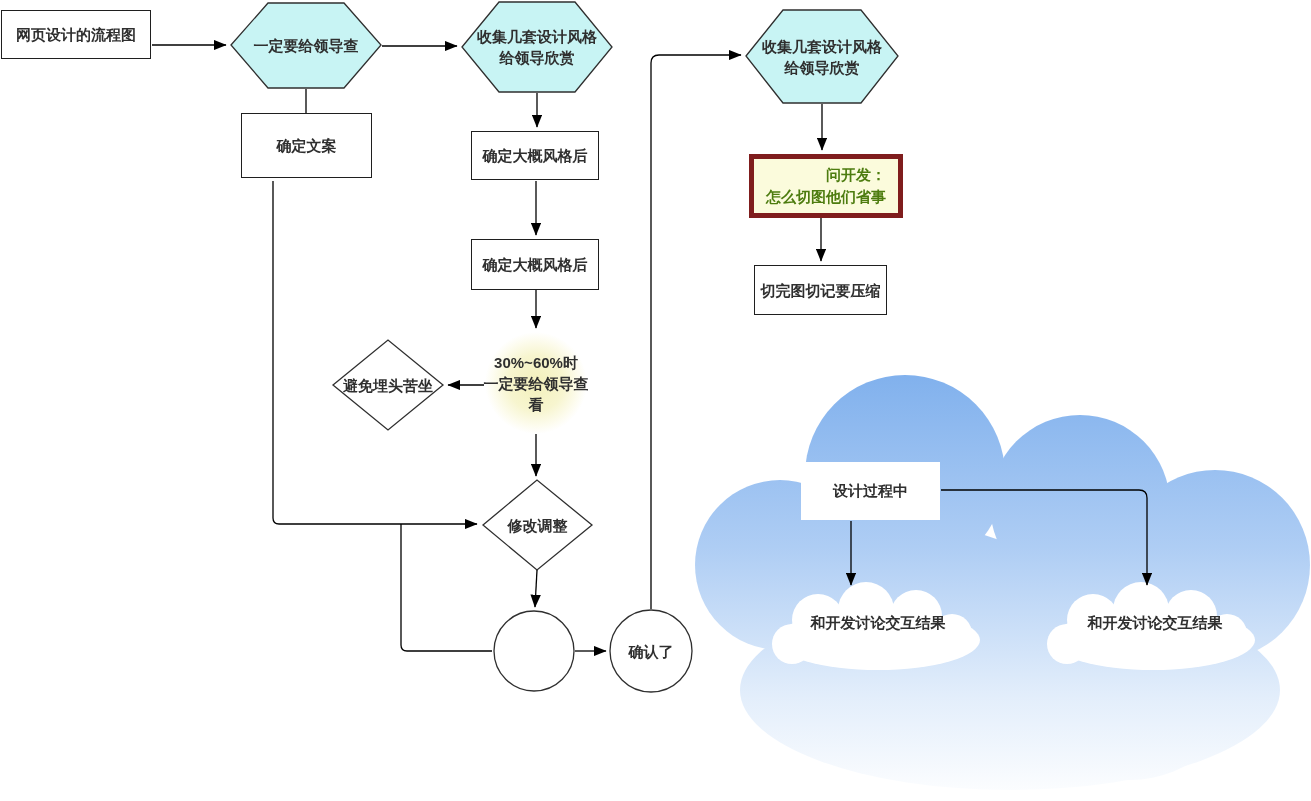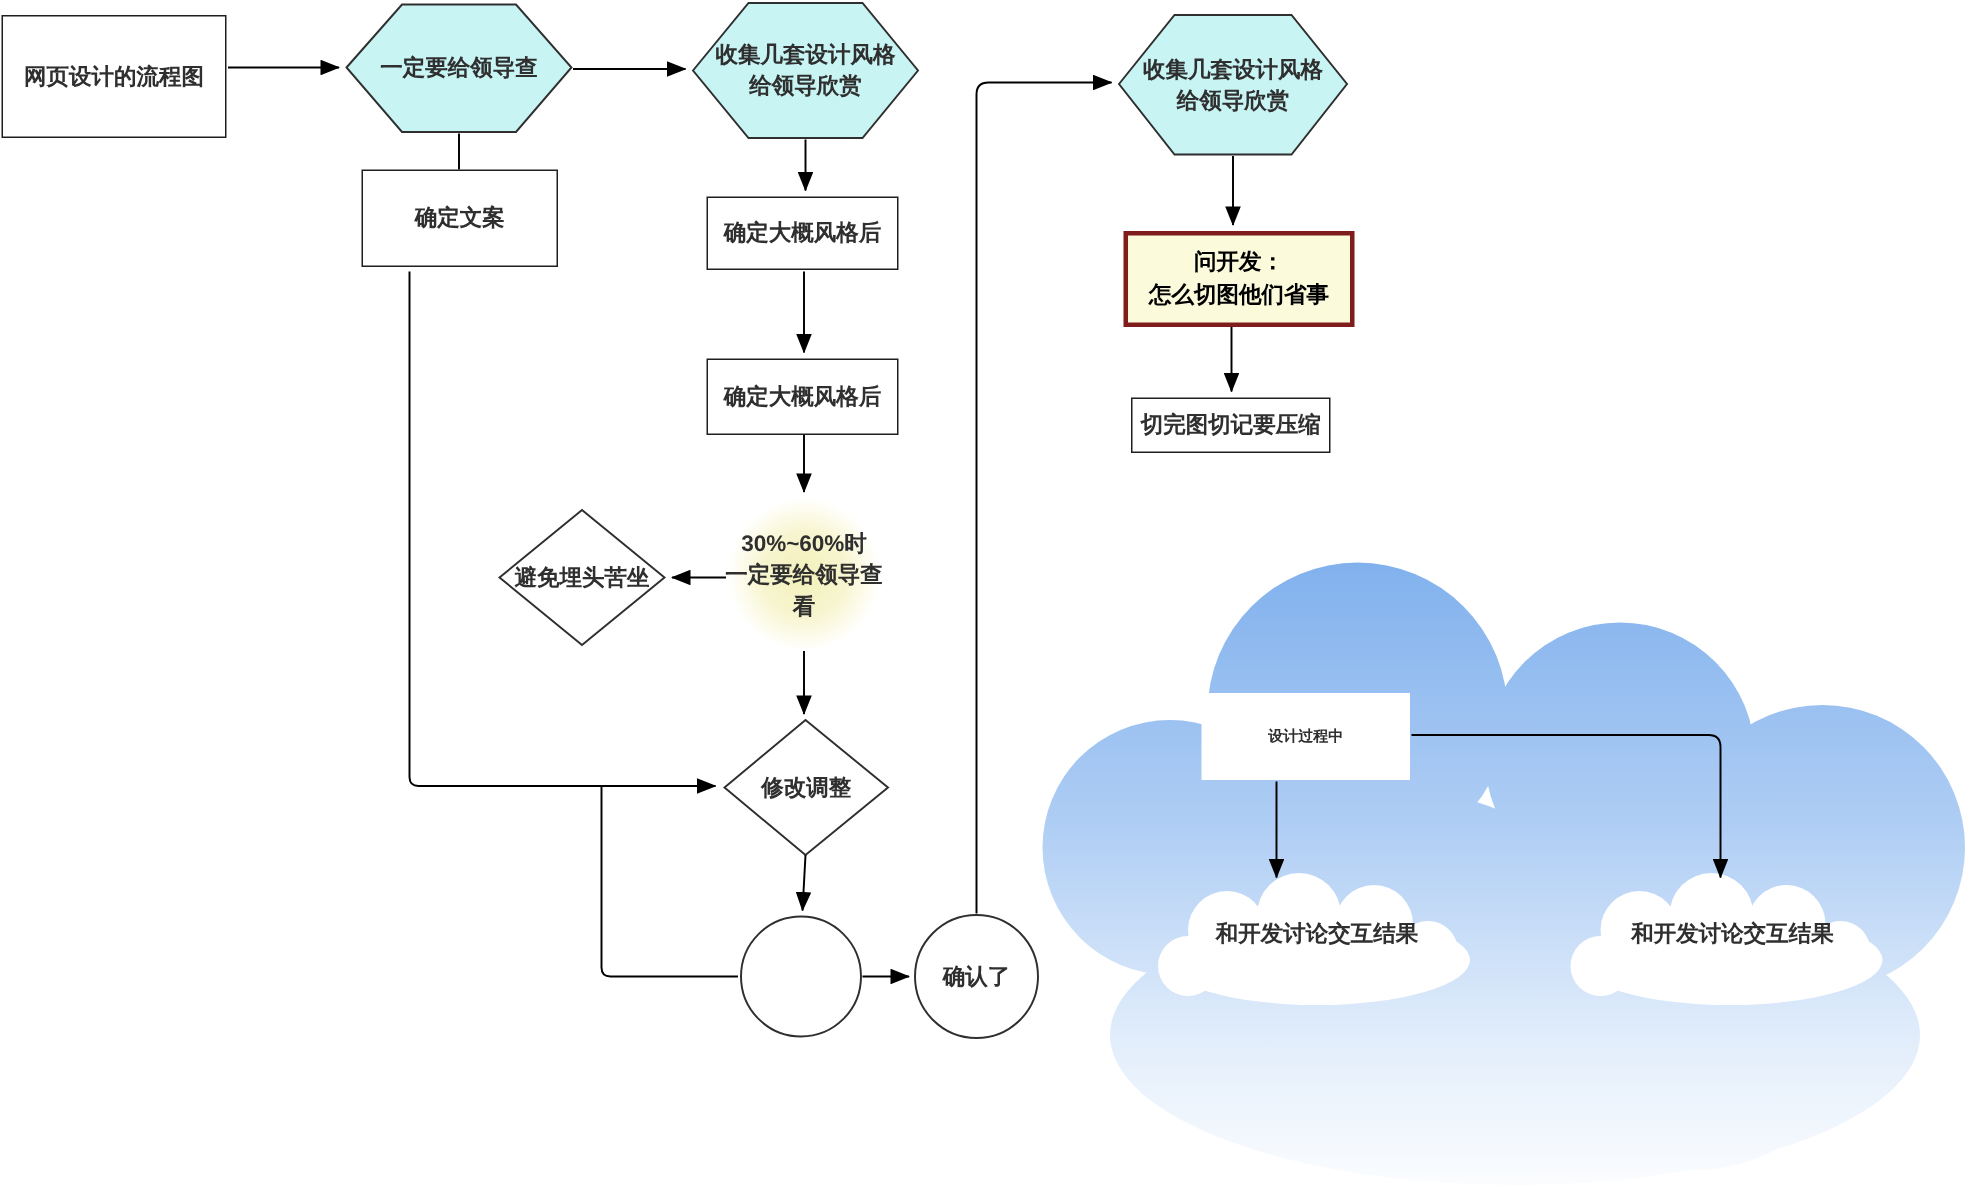"网页设计的流程图" div.rect-node { height: 82px -> 49px }
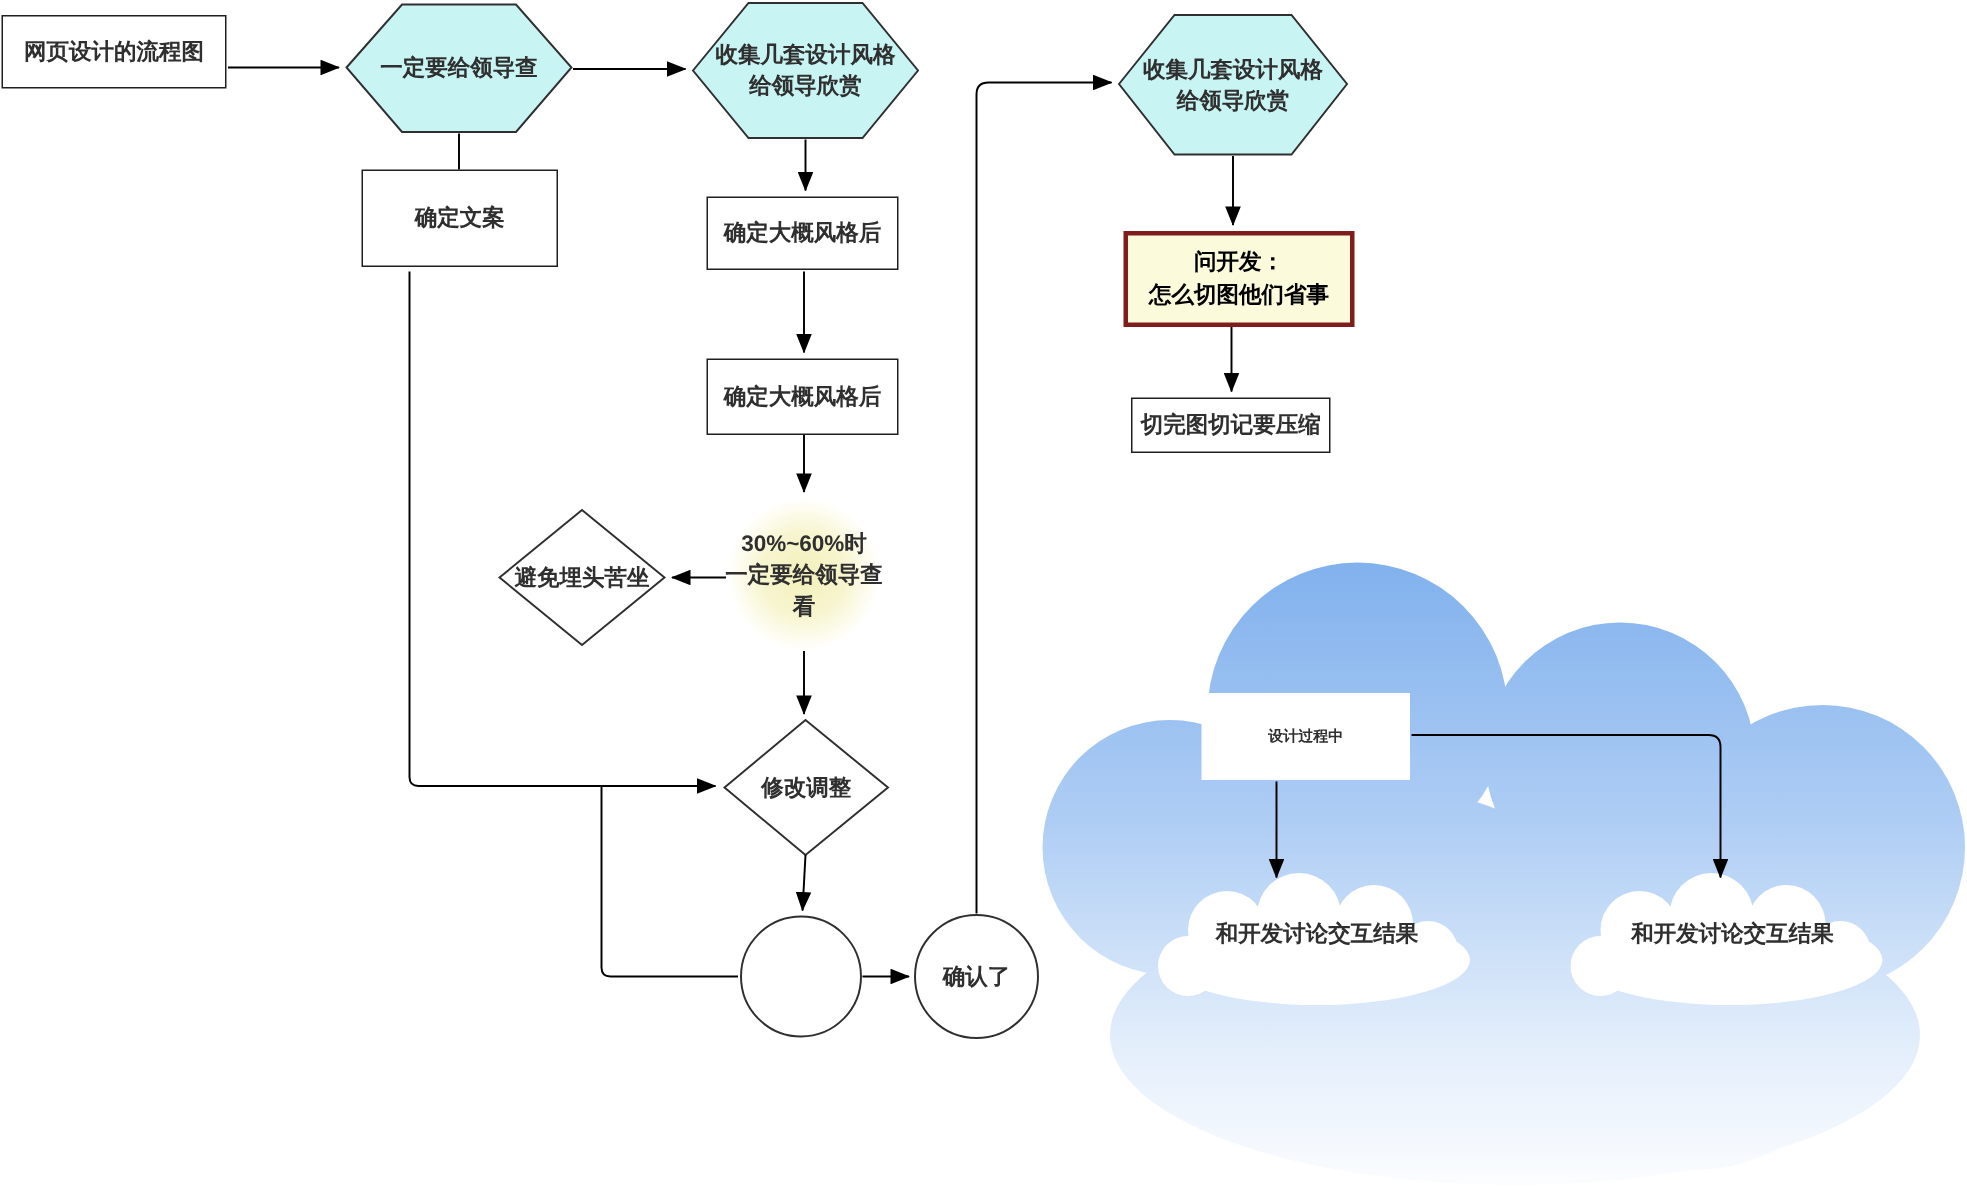"问开发：" .yellow-node { border: 3px solid #7f1d1d -> 5px solid #7f1d1d; color: #000000 -> #4d7c0f; text-align: center -> right }
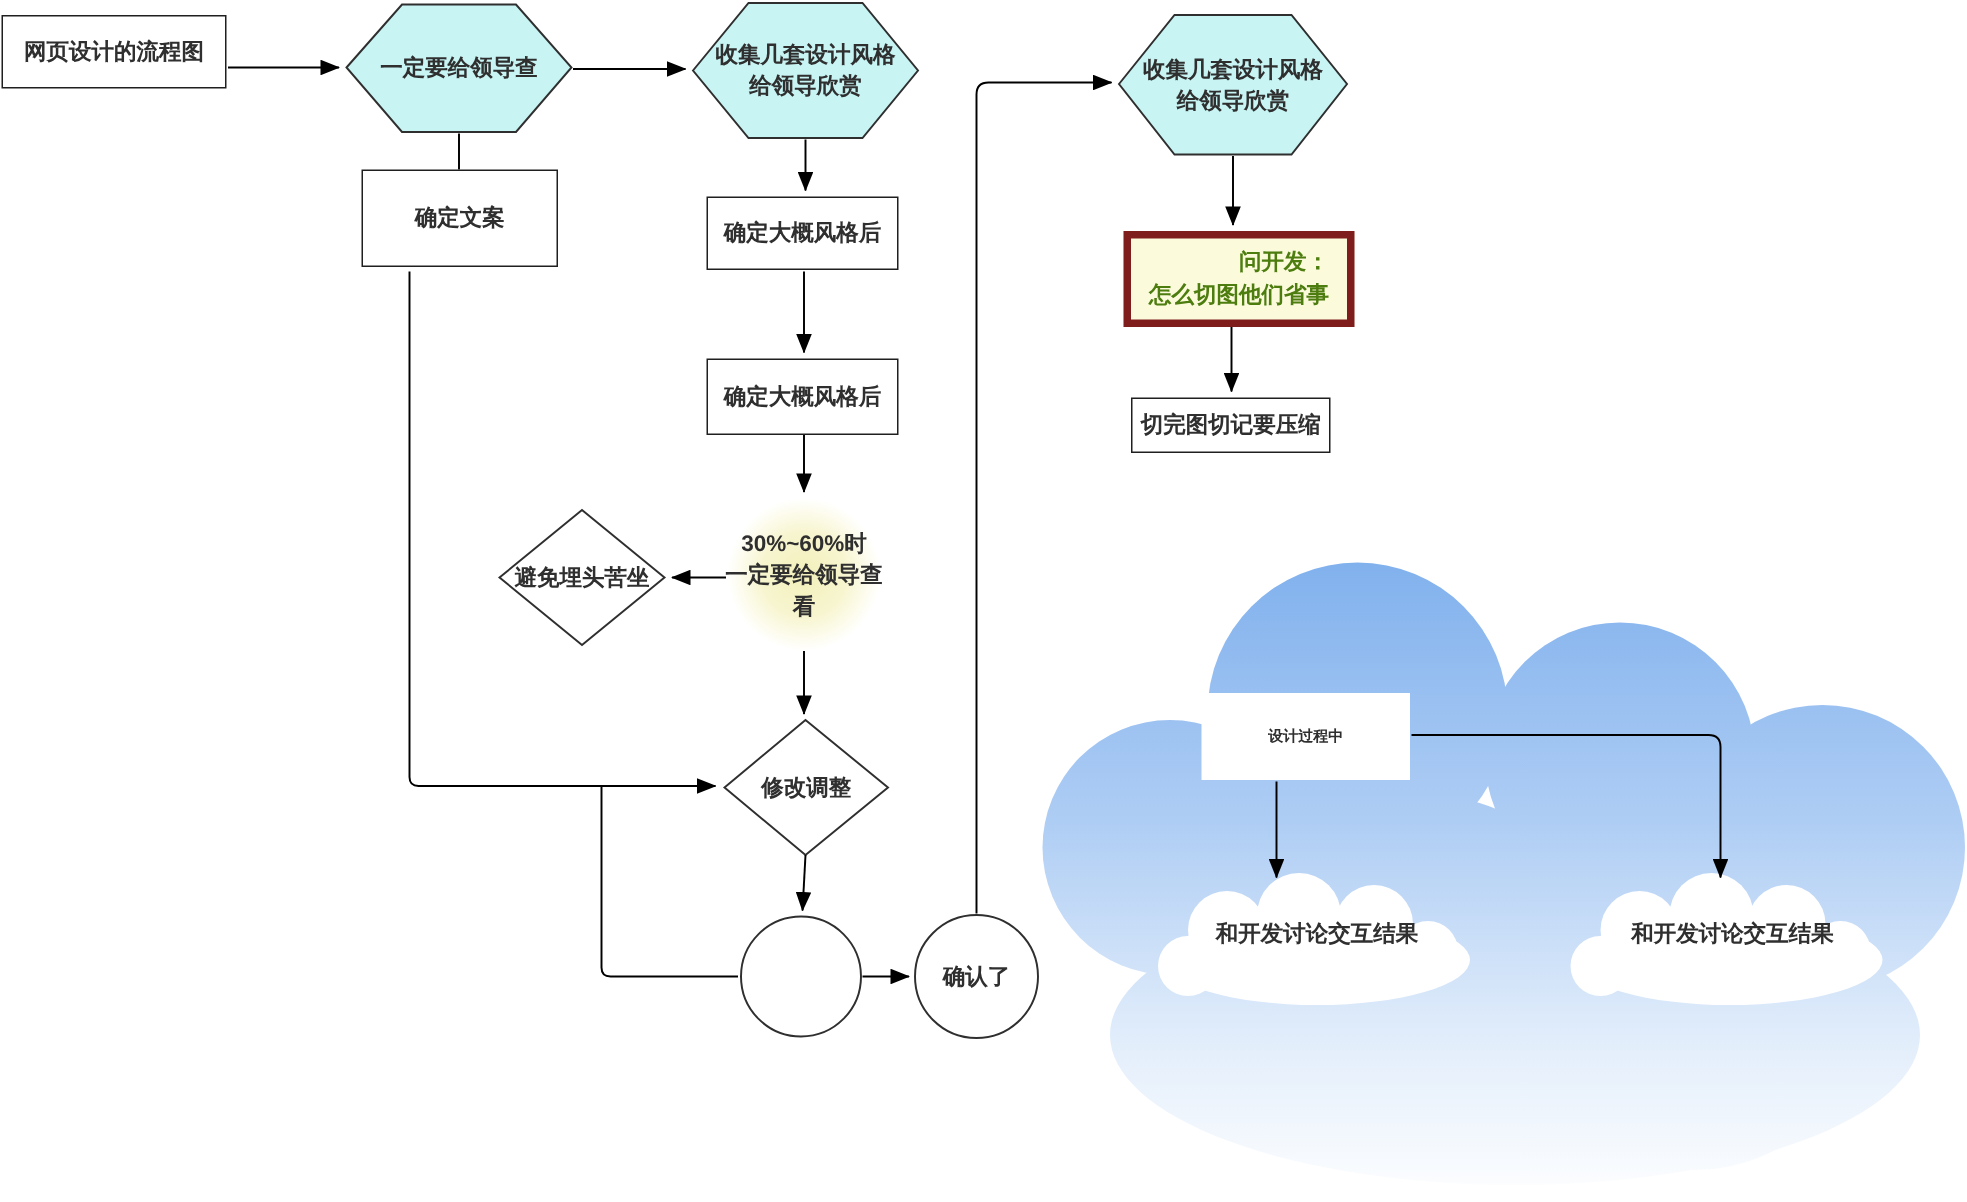"切完图切记要压缩" div.rect-node { height: 37px -> 50px }
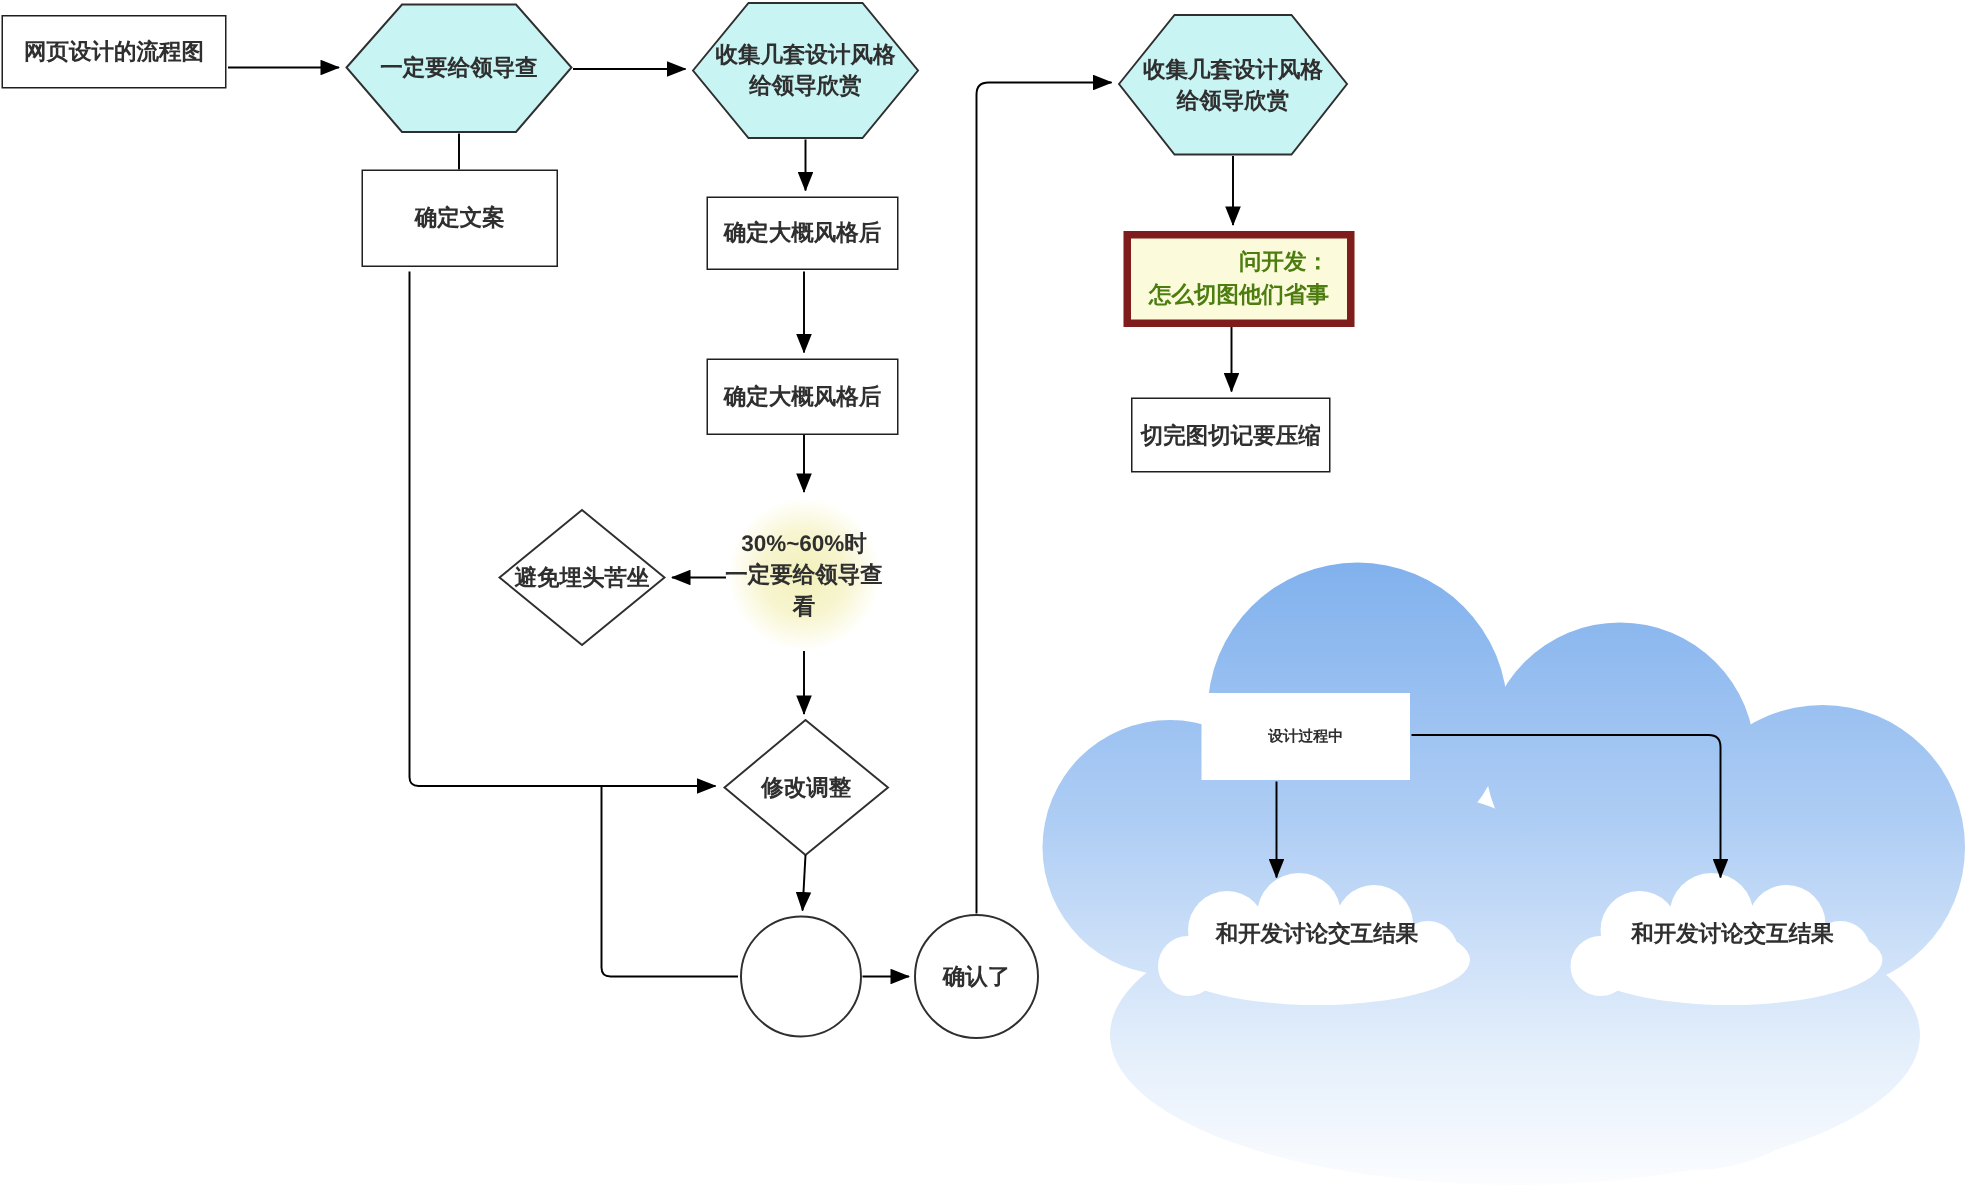"设计过程中" .plain-node { font-size: 10px -> 15px }
